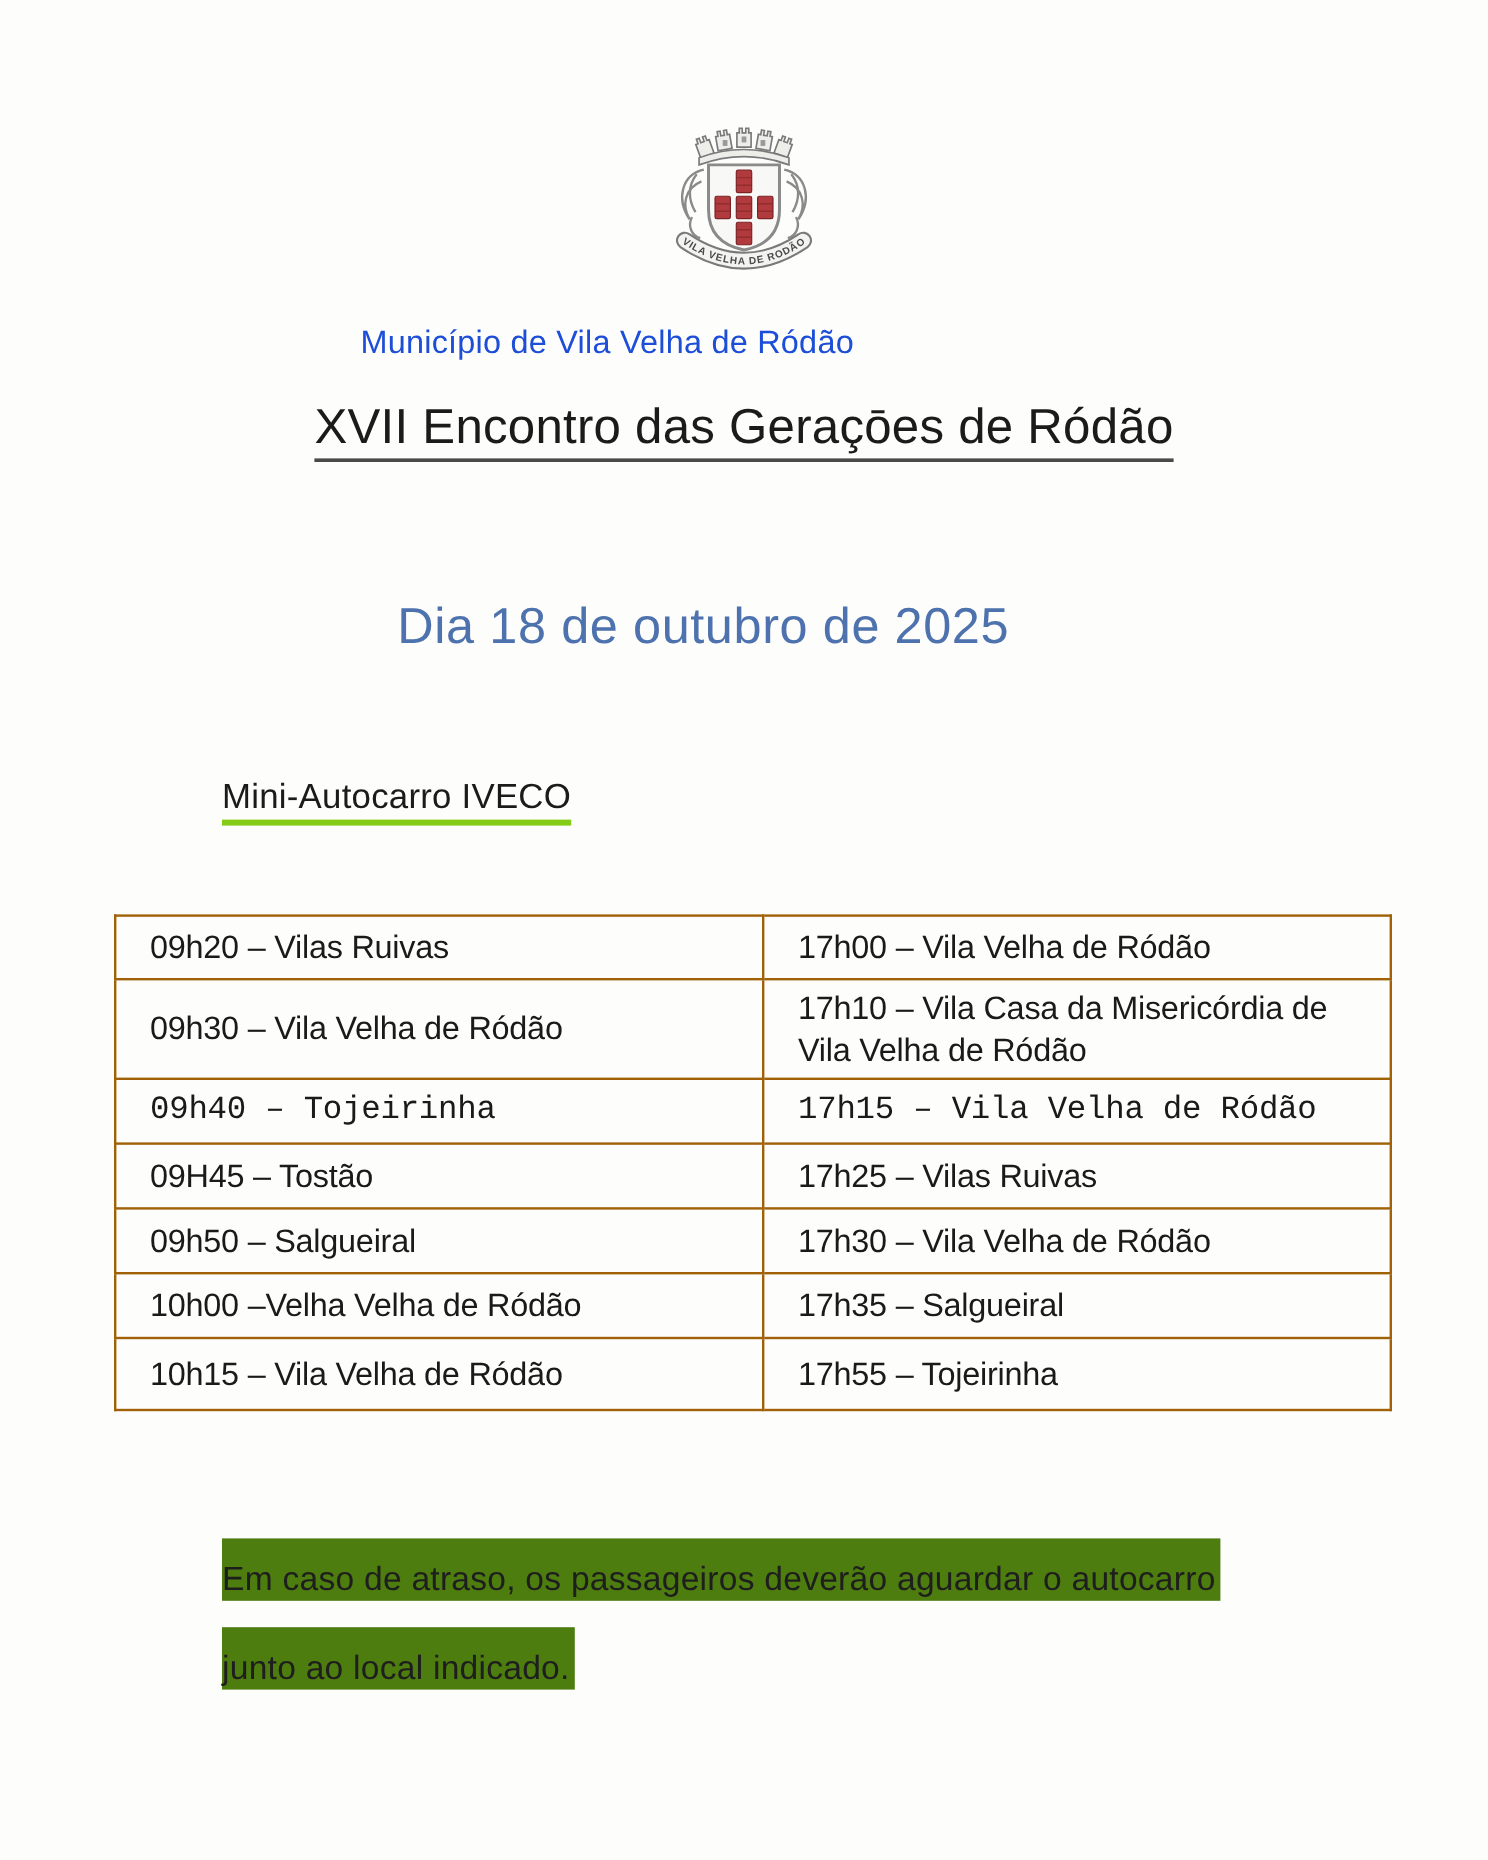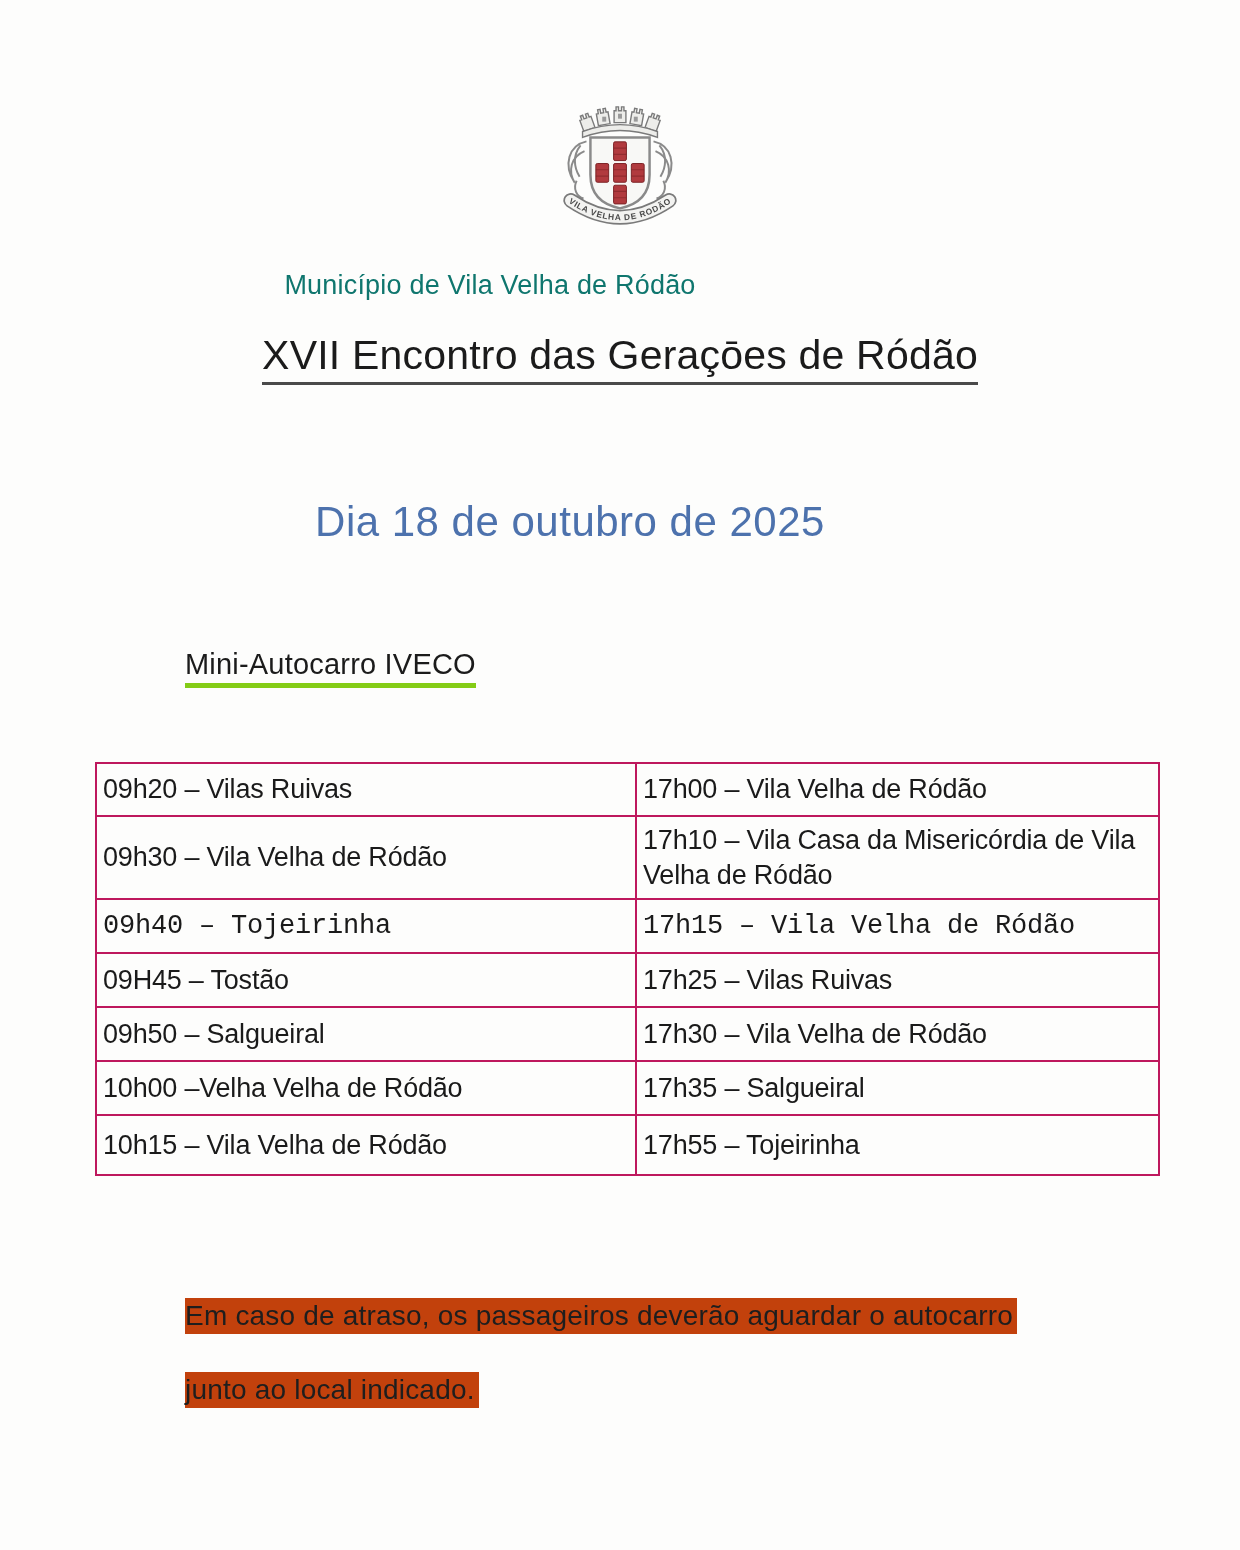"Município de Vila Velha de" .municipality { color: #0f766e -> #1d4ed8; left: 0 -> 16px }
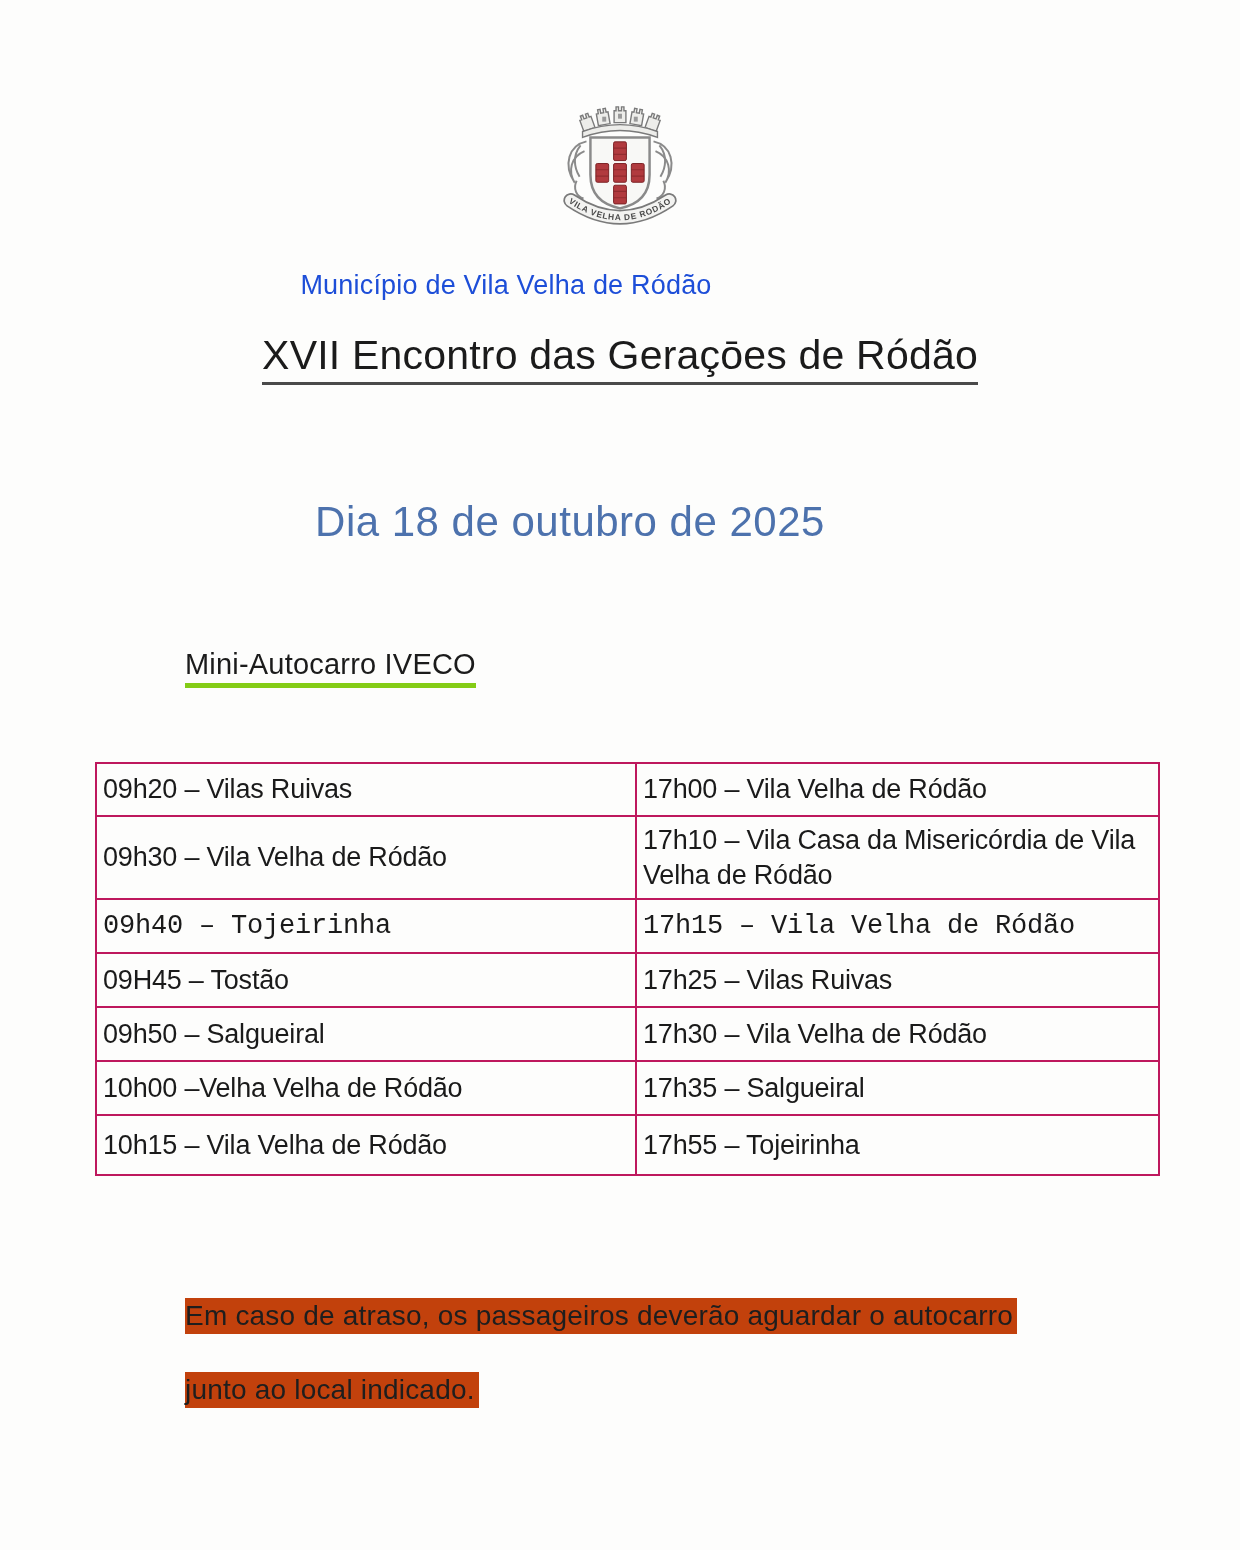"Dia 18 de outubro de" .event-date { left: 0 -> 16px }
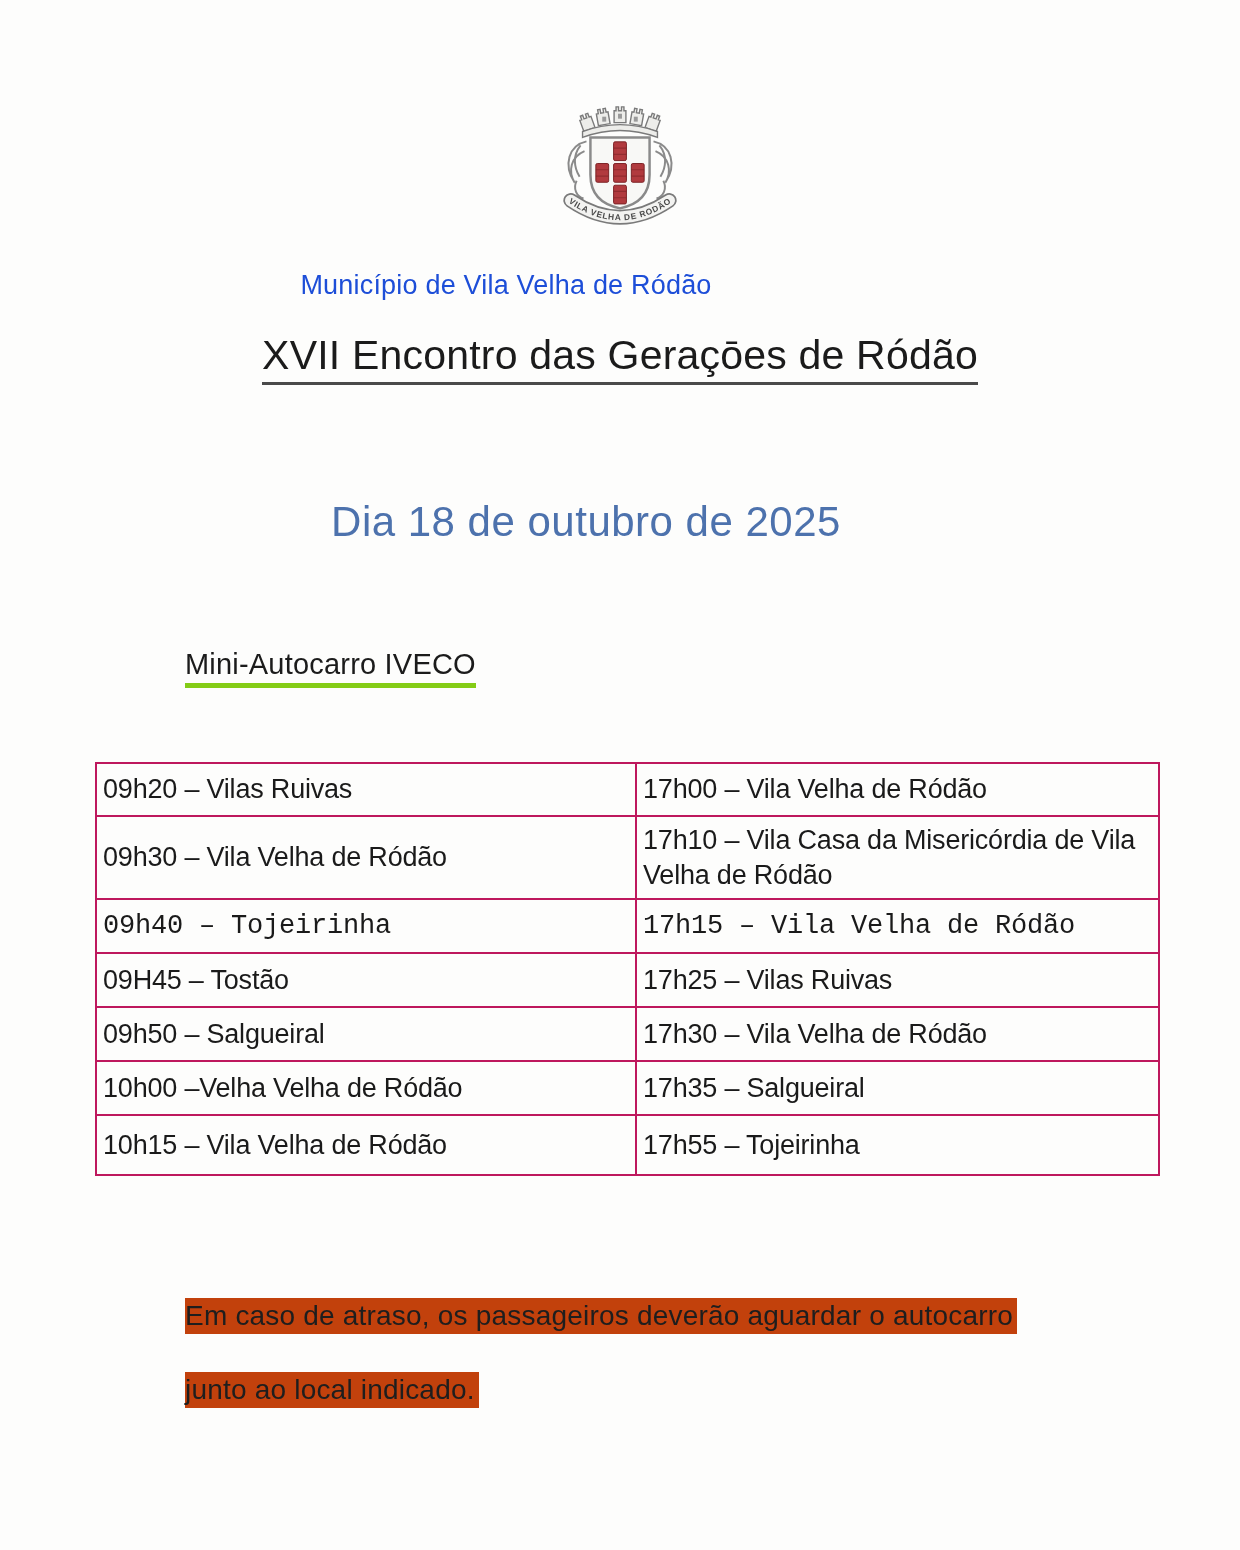"09h20 – Vilas Ruivas" table.schedule td { border: 2px solid #be185d -> 2px solid #a16207; padding: 6px 10px 6px 6px -> 6px 10px 6px 28px }
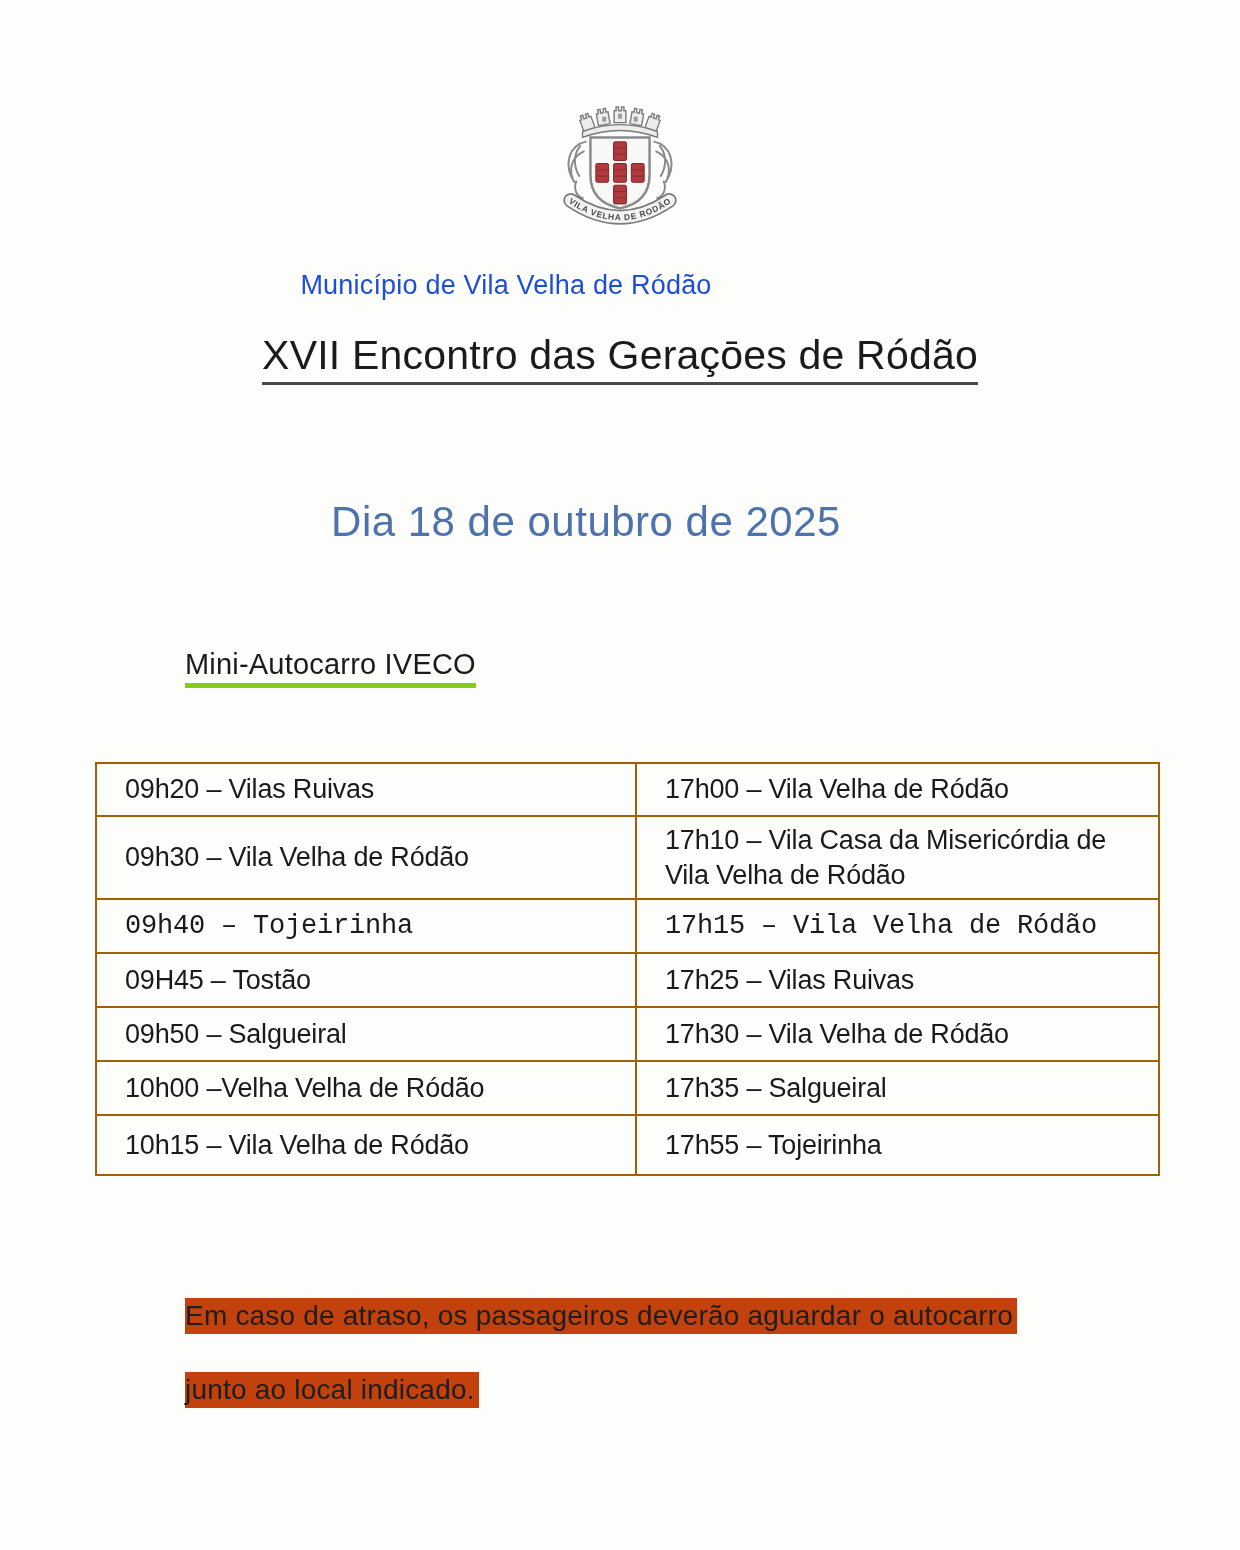"Em caso de atraso, os" .note-line span { background: #c2410c -> #4d7c0f; padding: 2px 4px 3px 0 -> 18px 4px 3px 0 }
